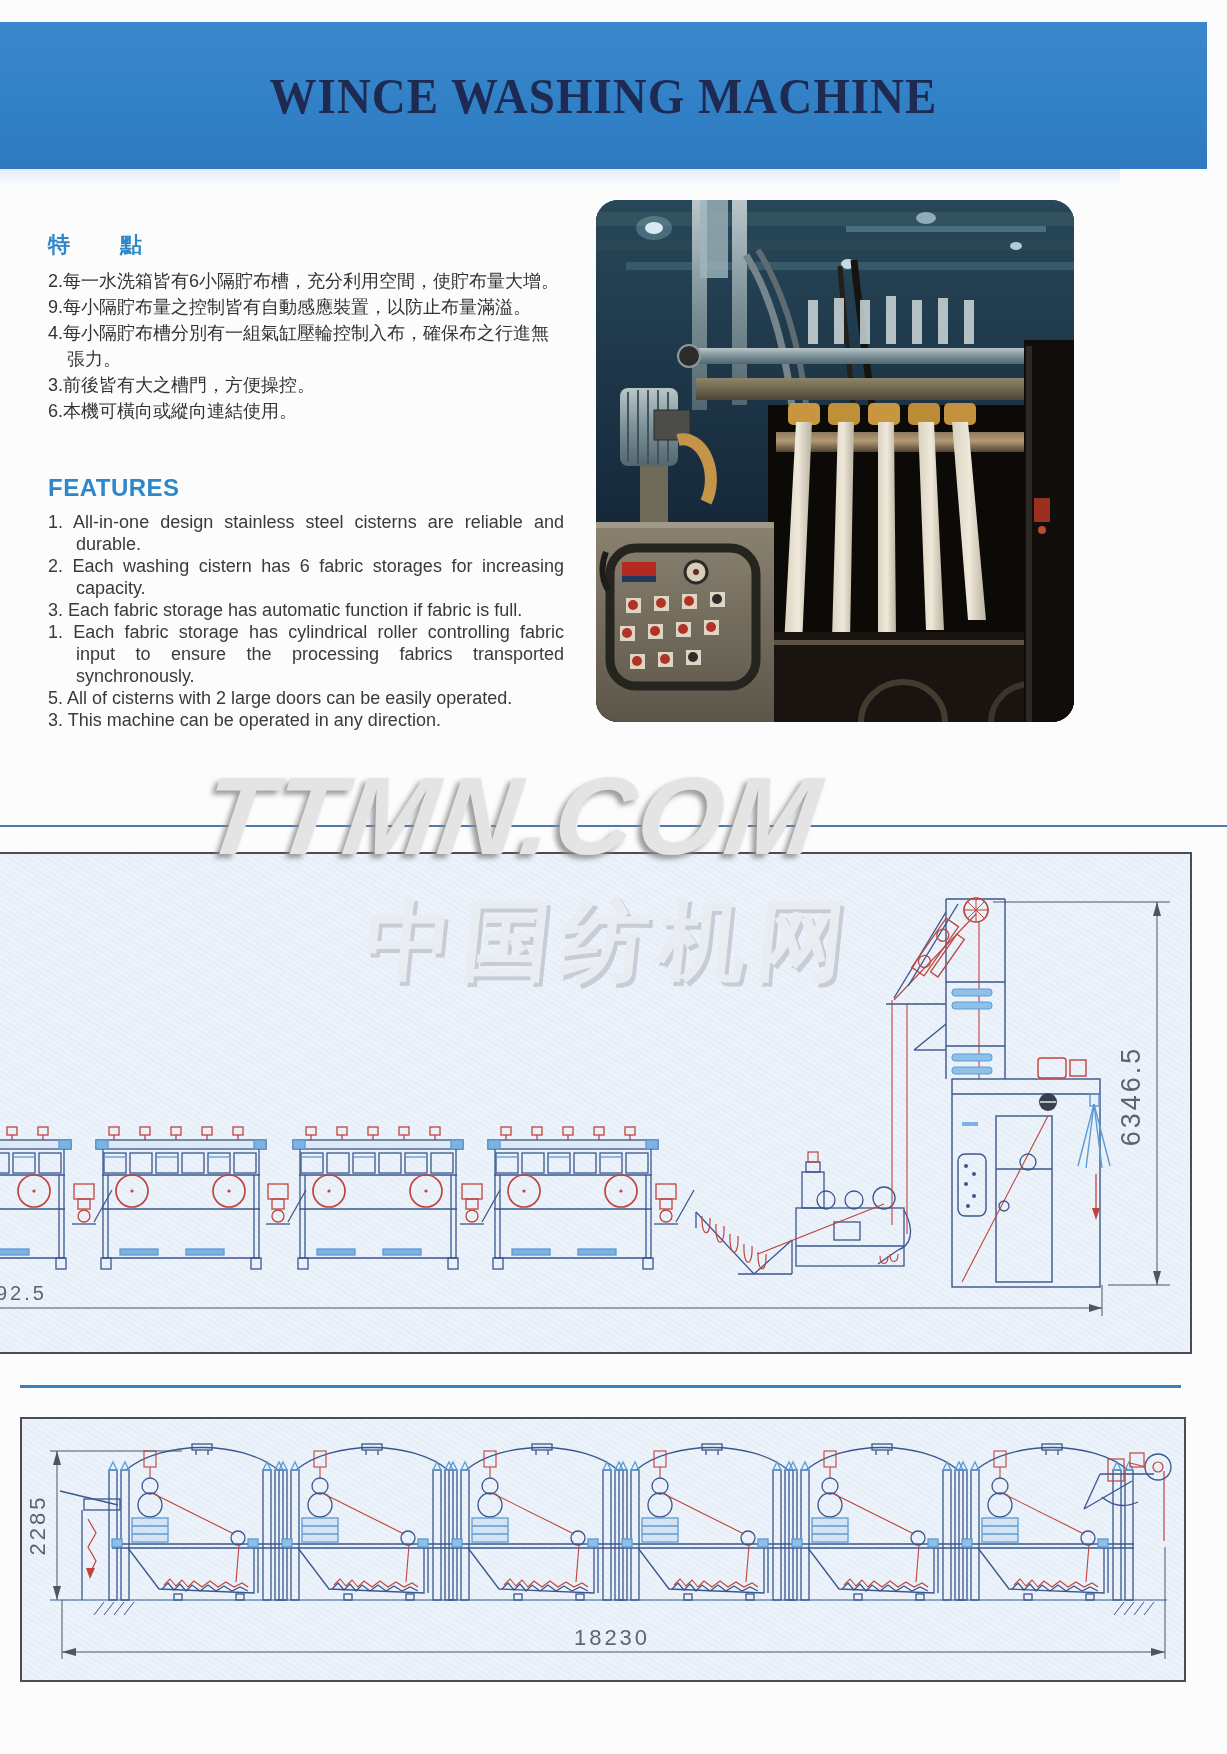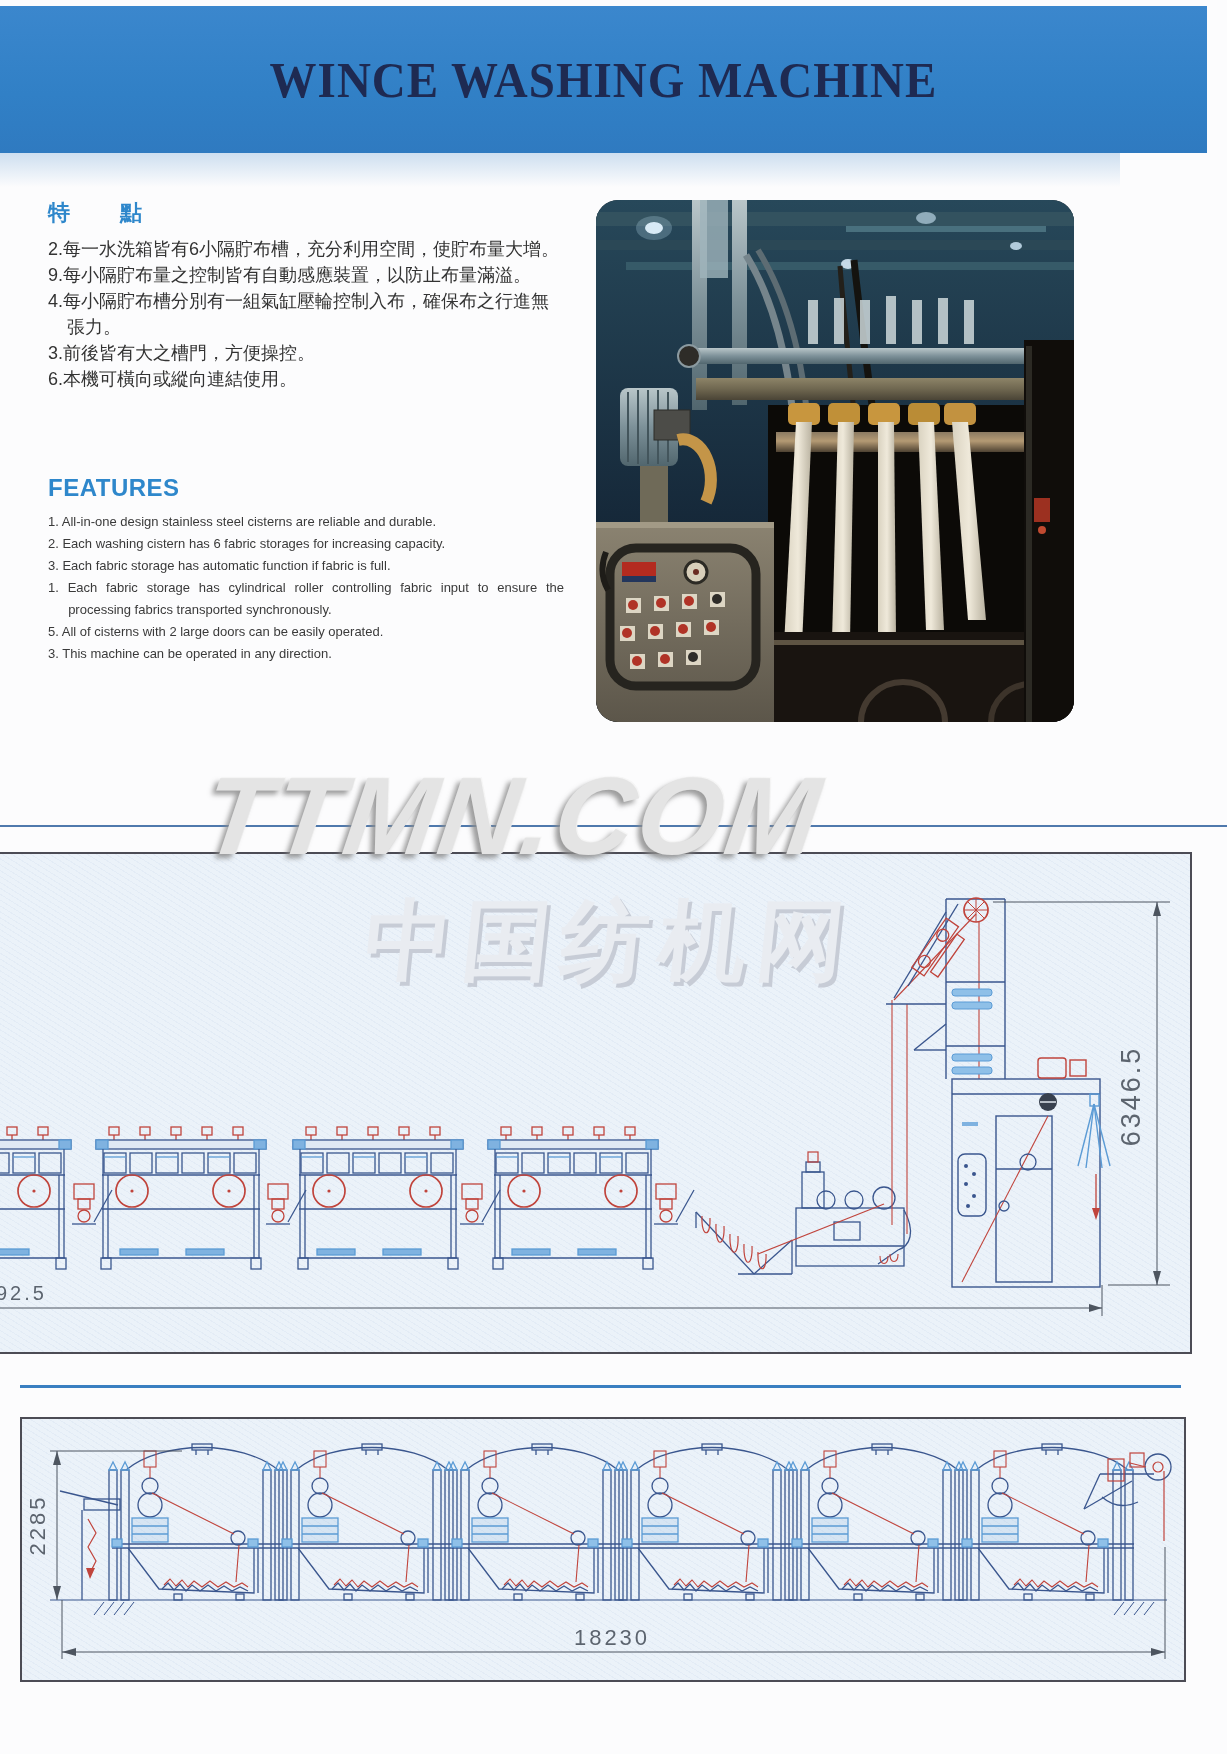"WINCE WASHING MACHINE" .banner { top: 6px -> 22px }
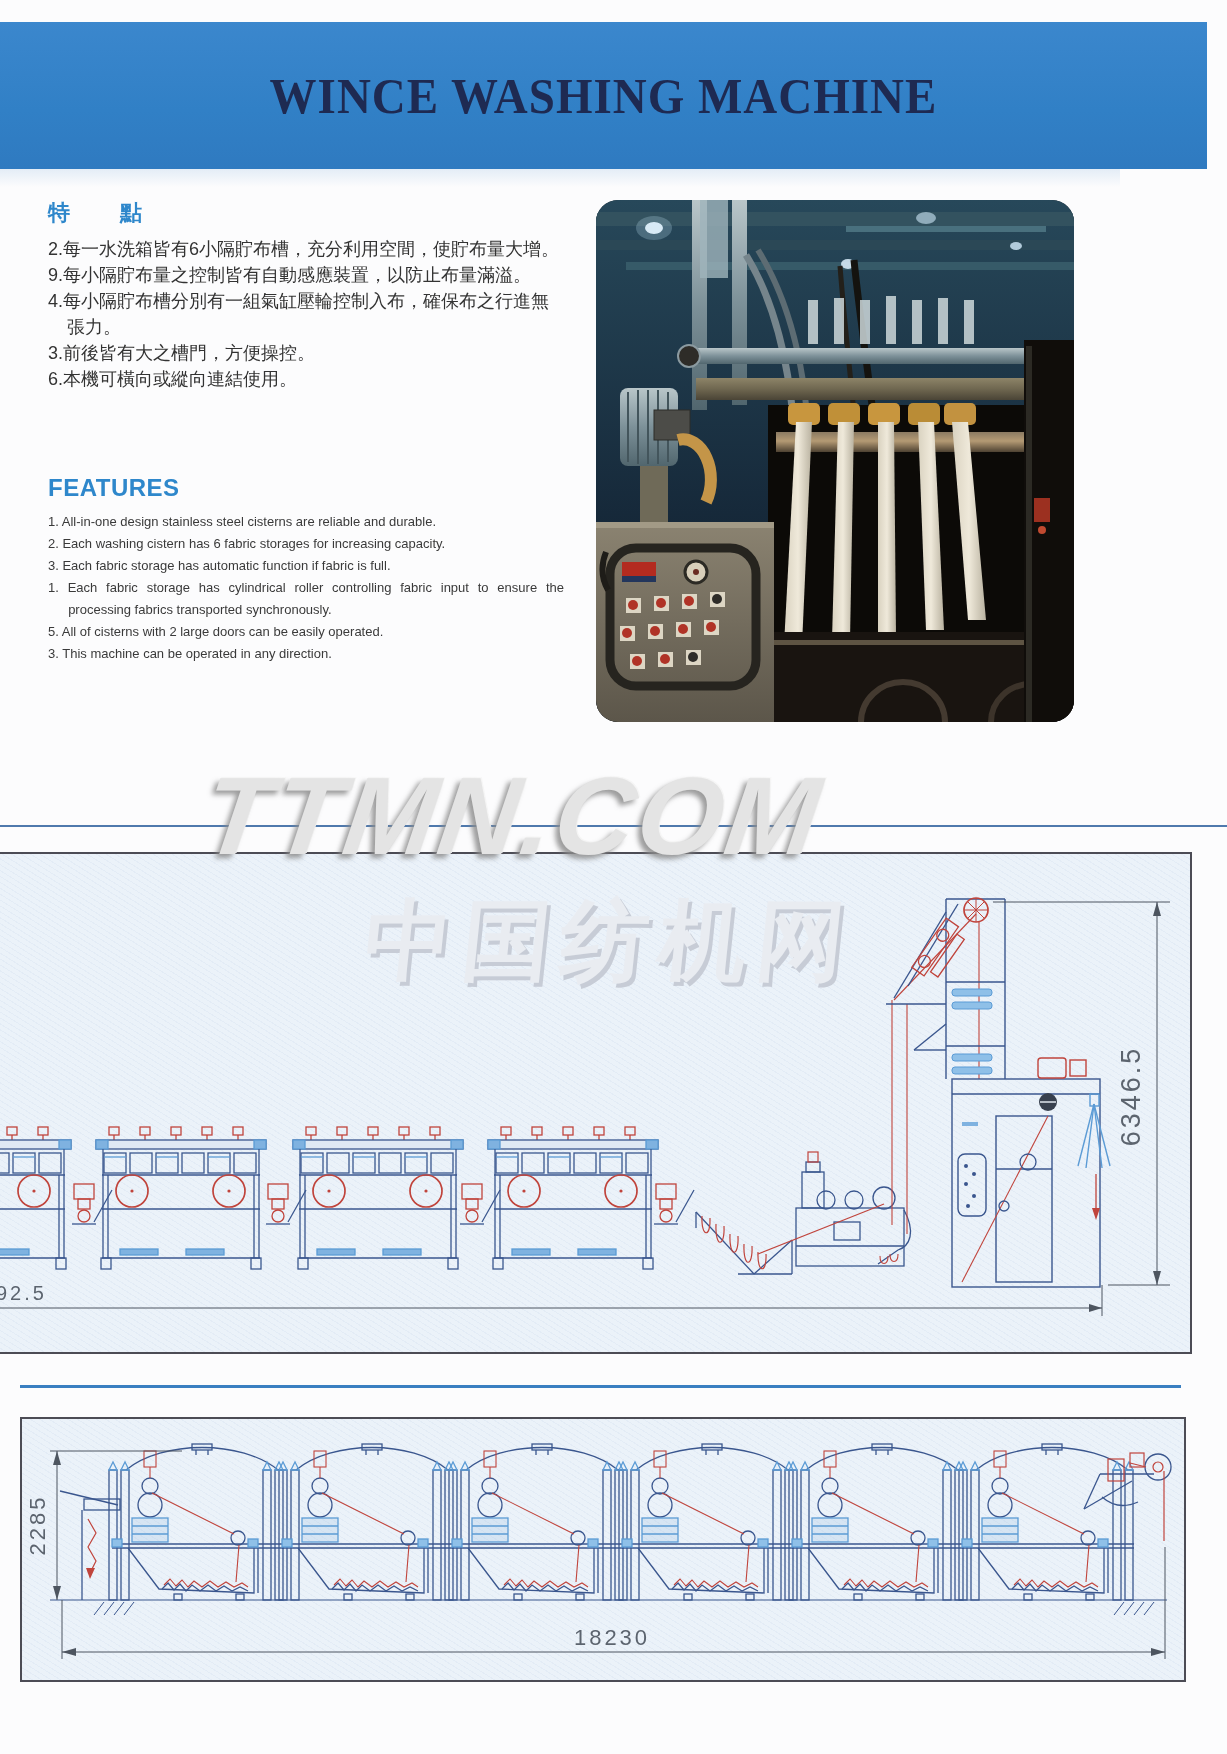"特 點" .zh-head { margin-top: none -> 32px }
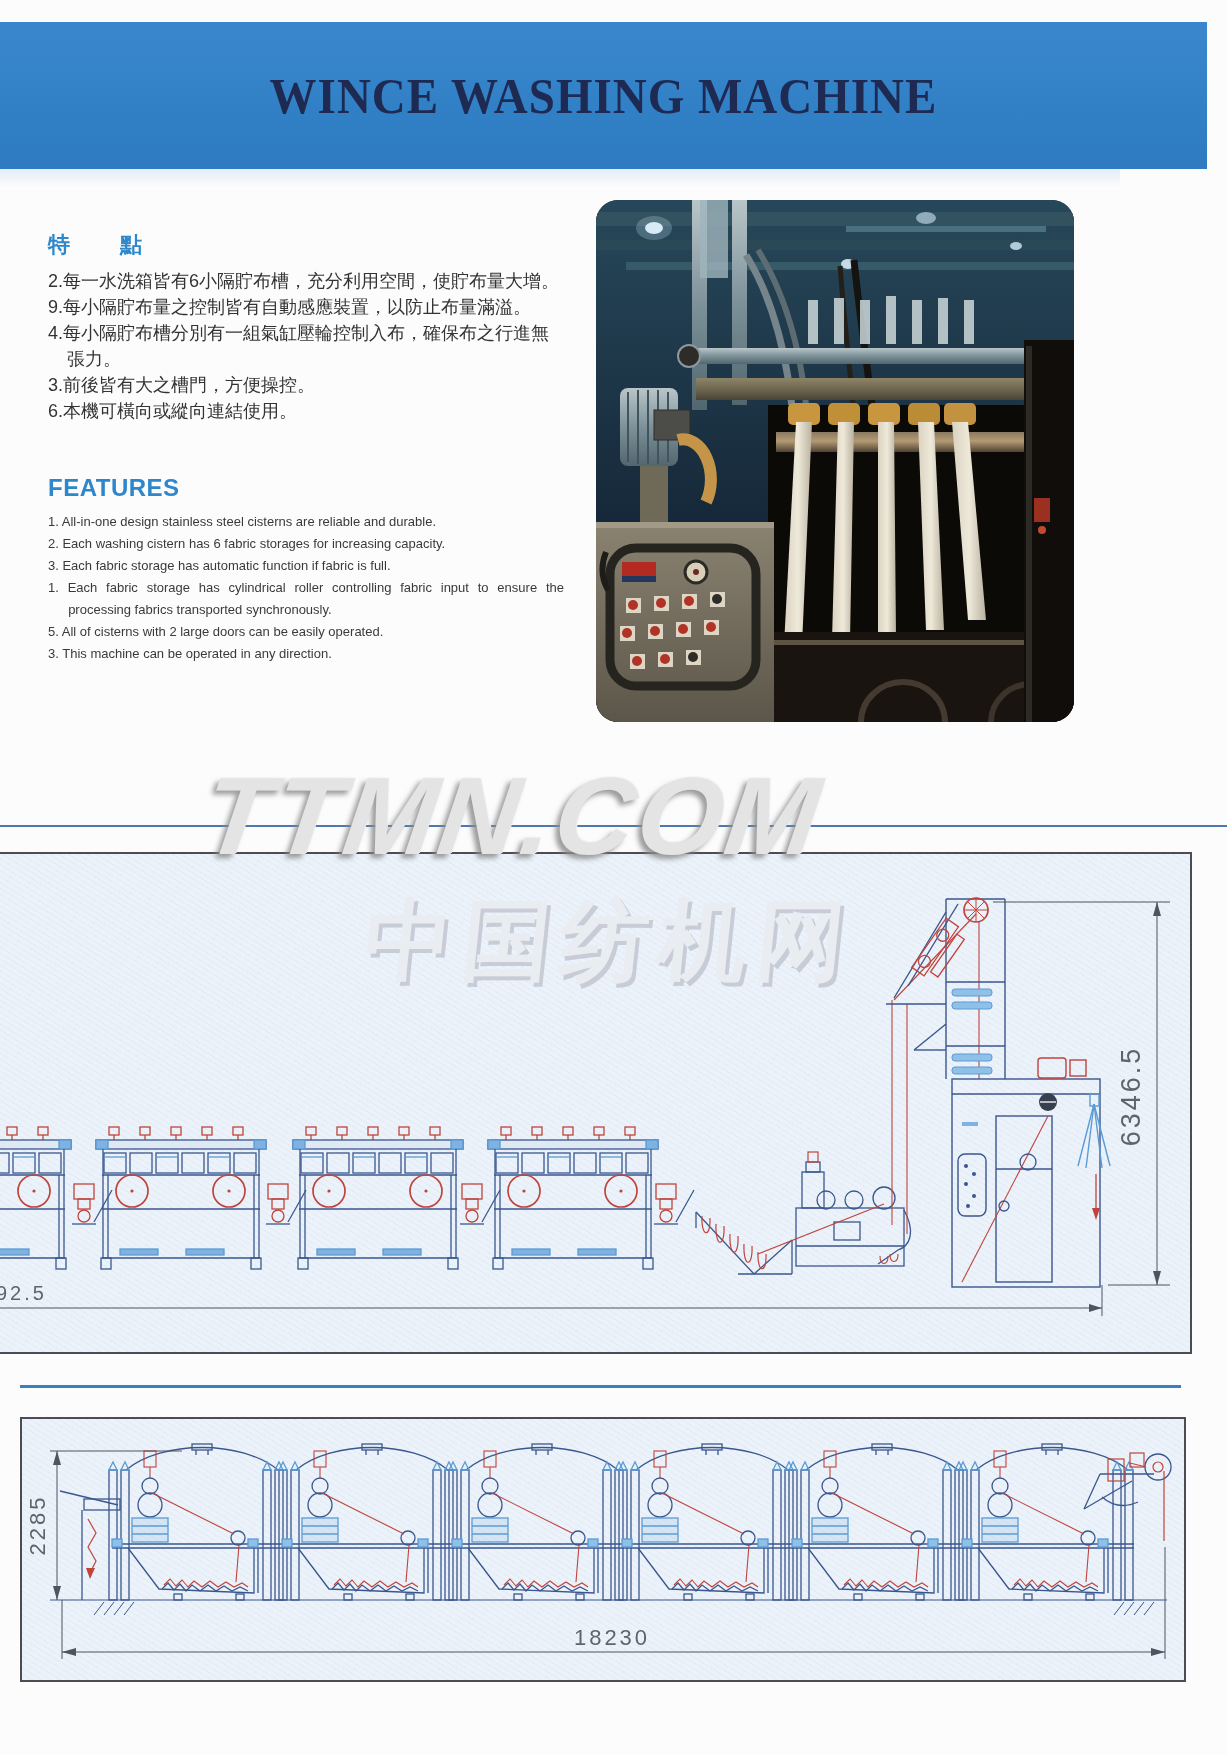"1. All-in-one design stainless steel" .en-item { font-size: 13px -> 18px }
